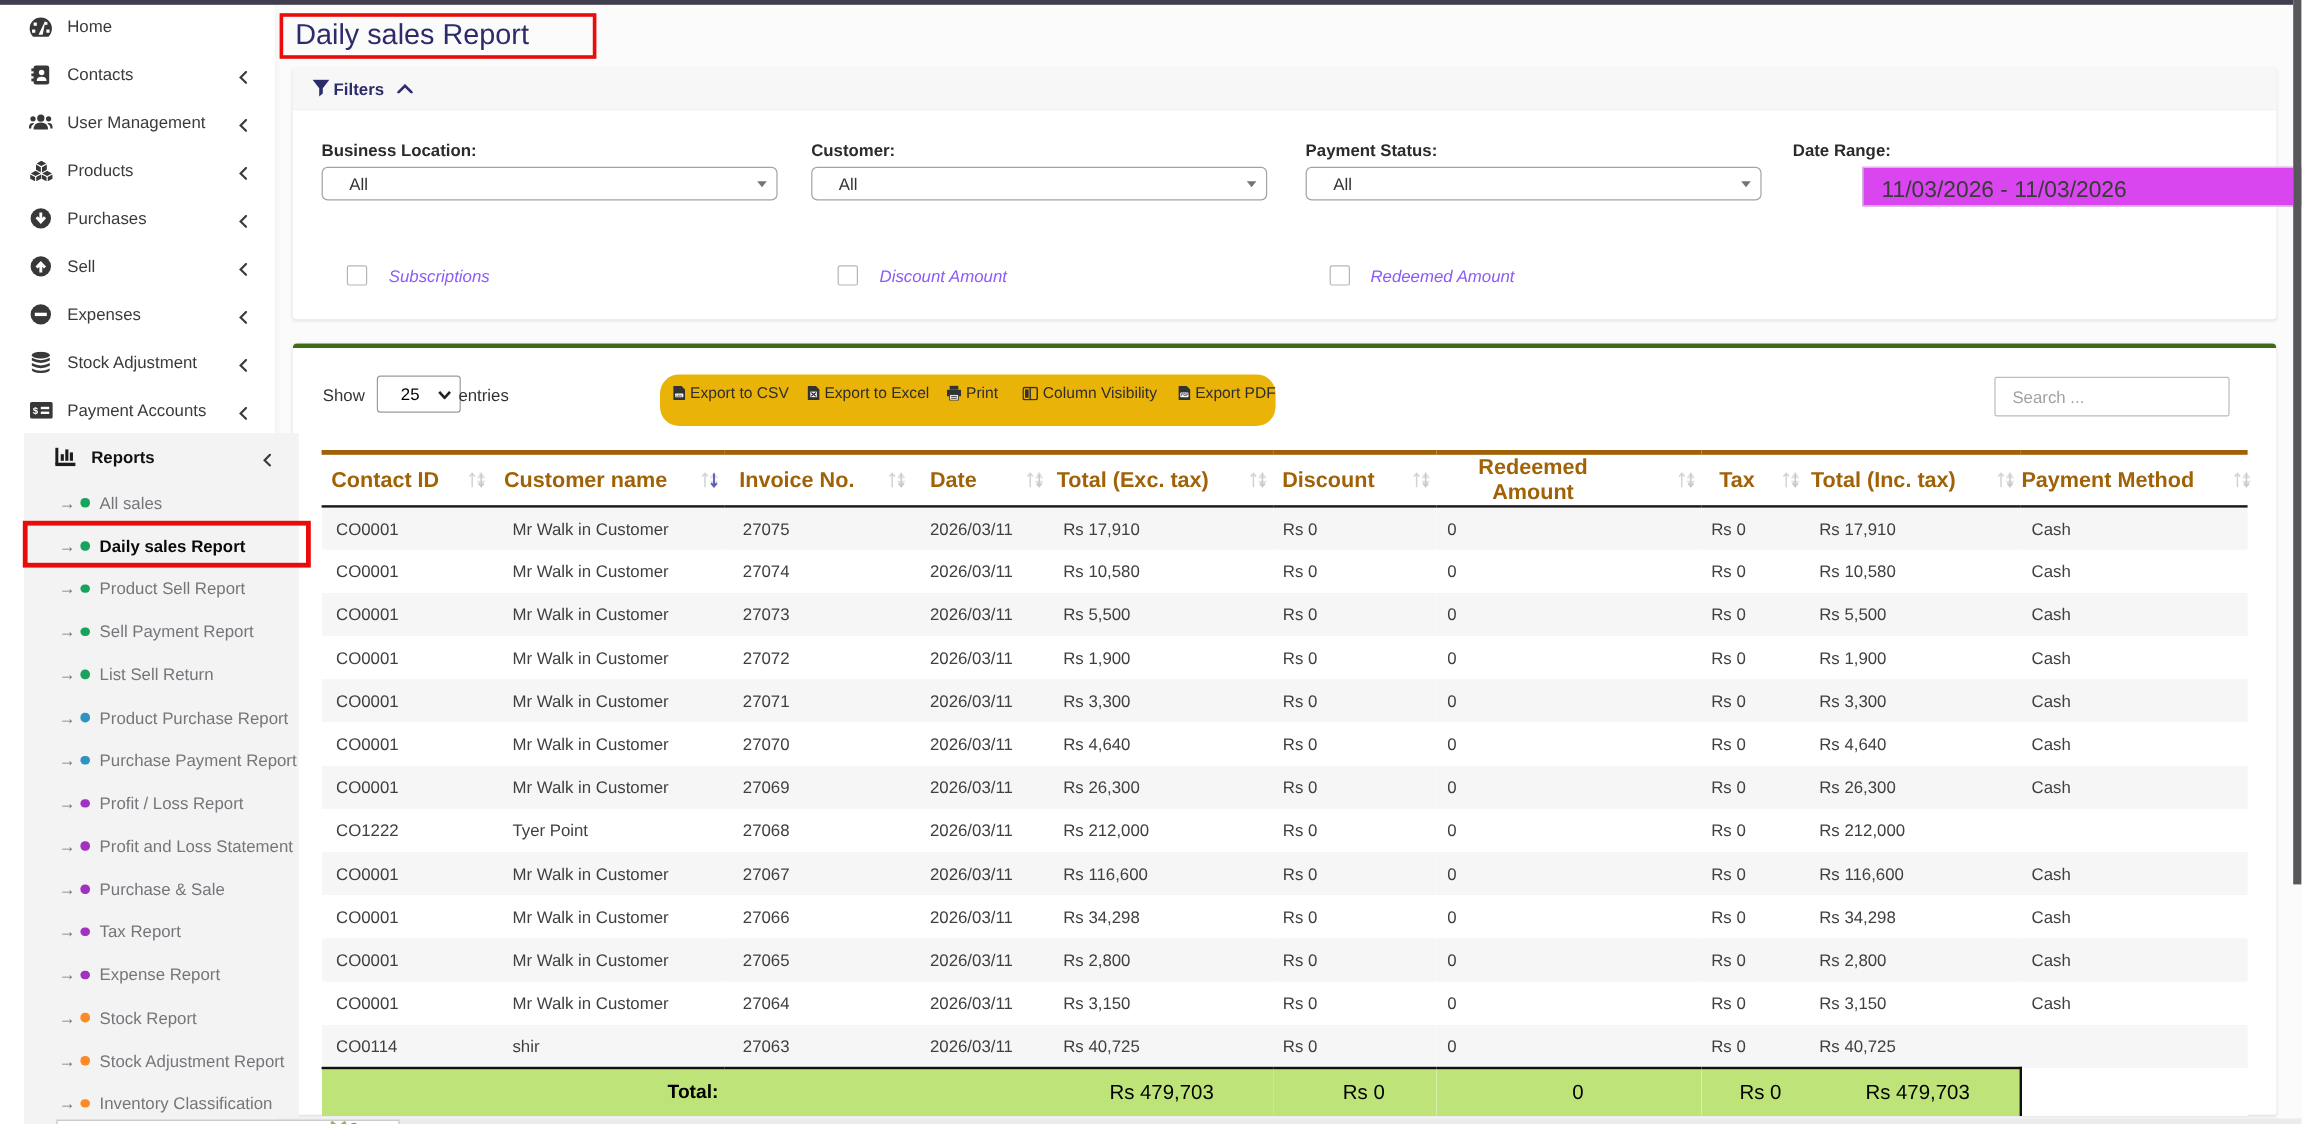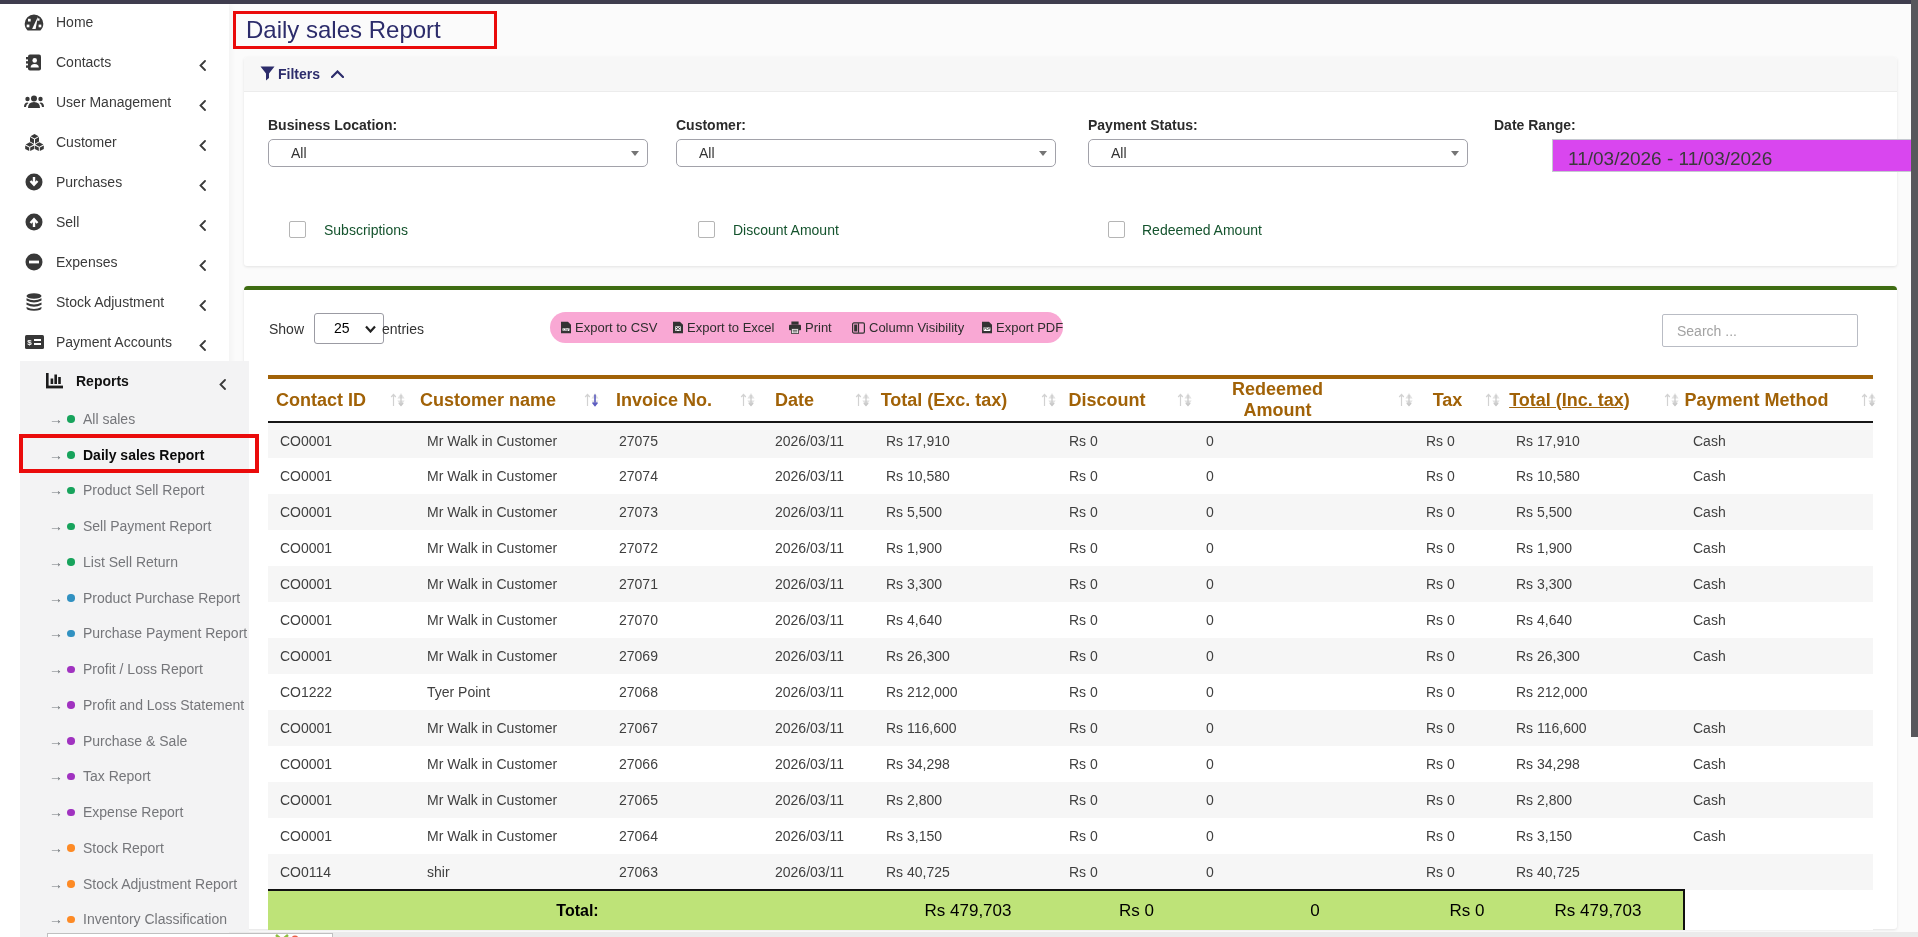"Customer" span.lbl { text: Customer -> Products }
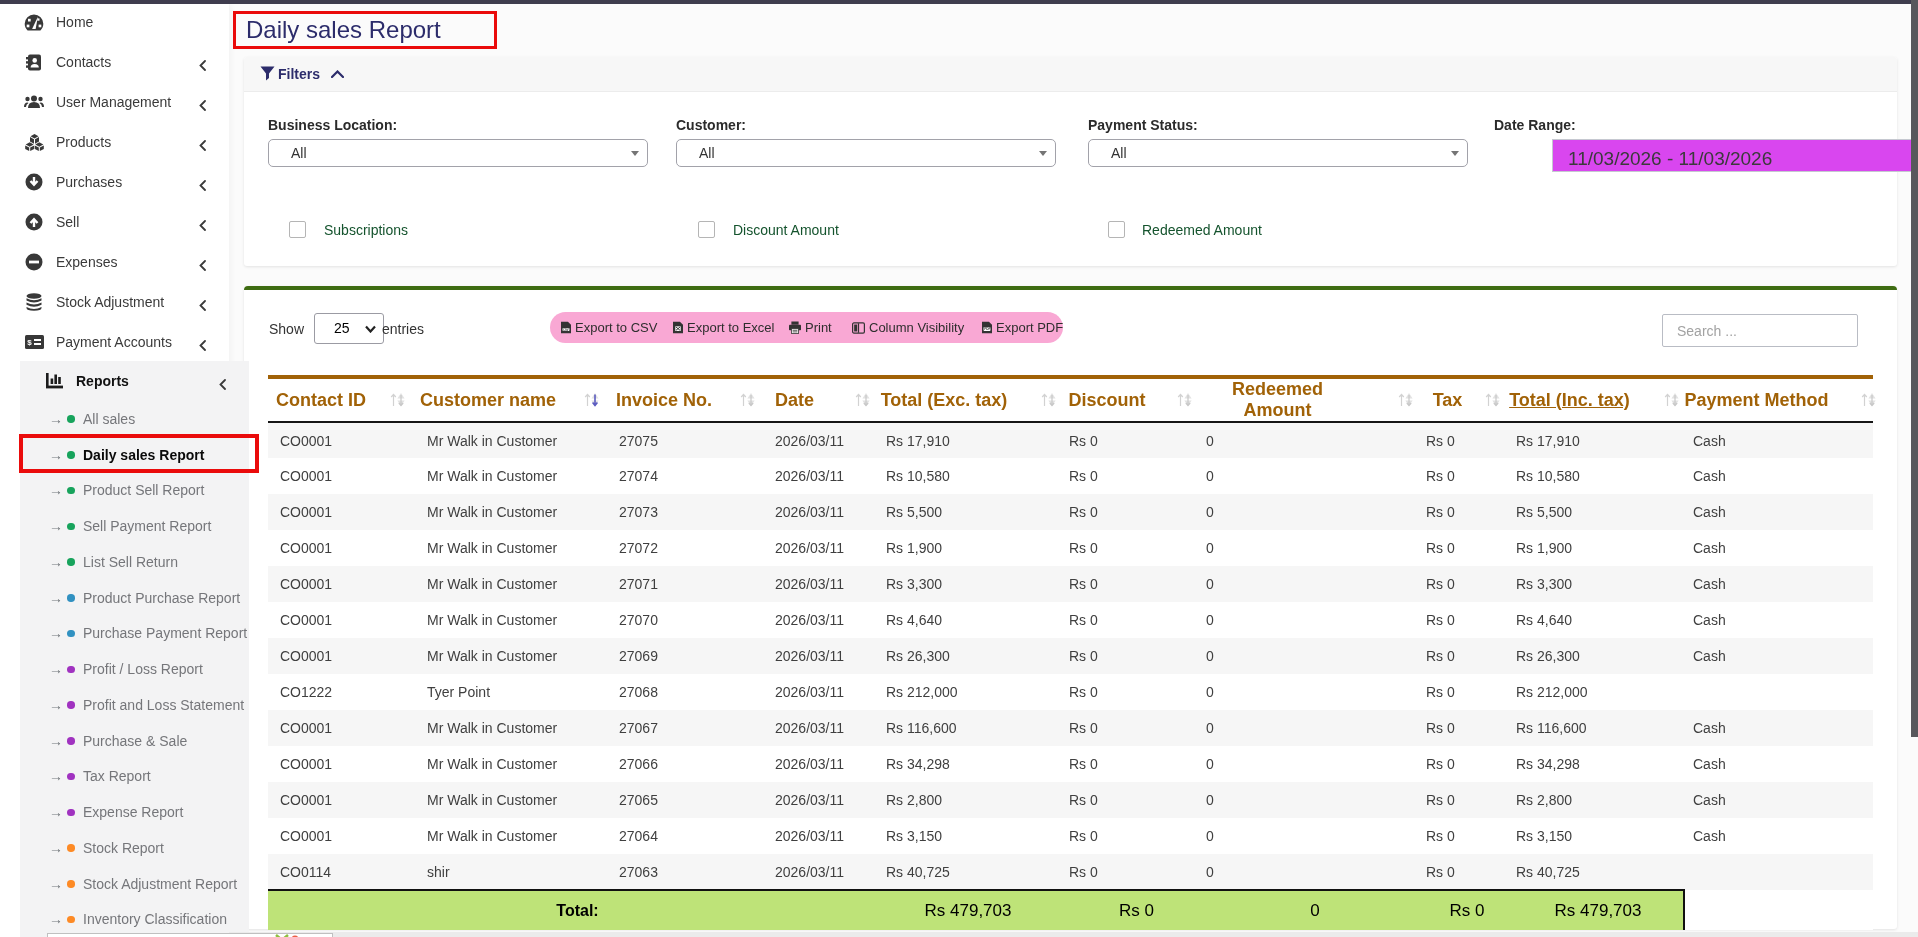"Subscriptions" .cblabel { color: #14532d -> #8b5cf6; font-style: none -> italic }
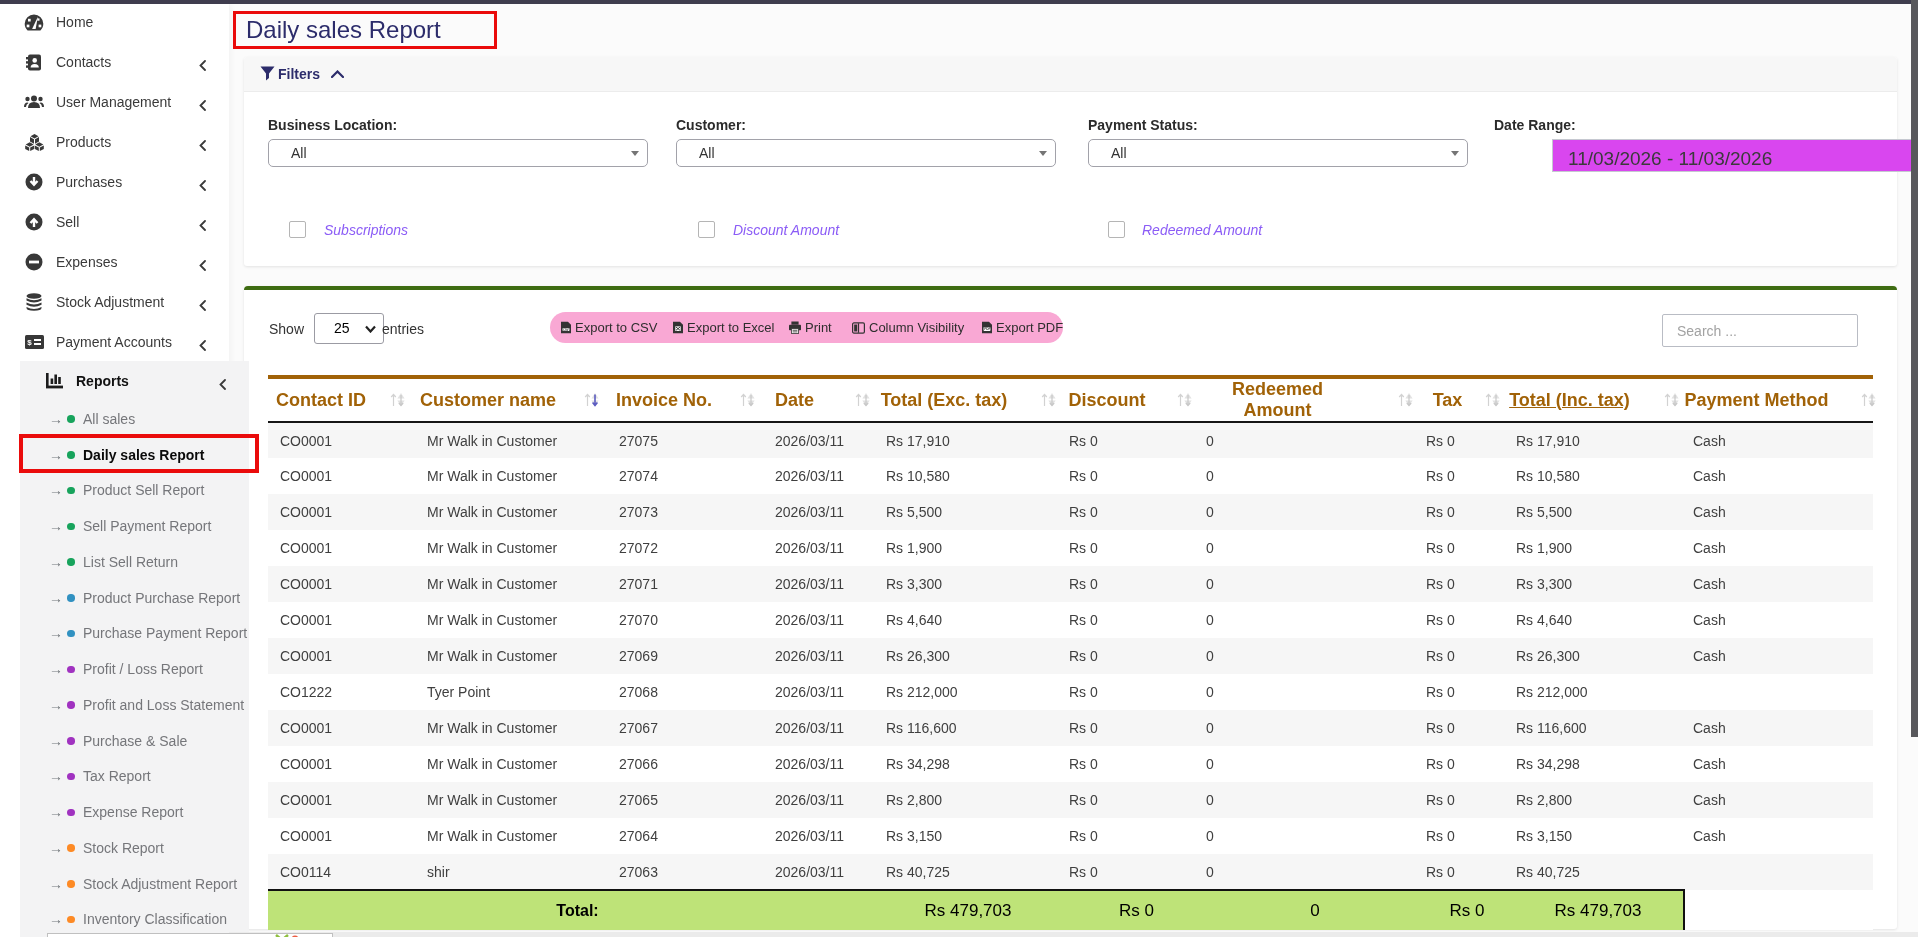"Export to CSV" #pill { background: #f9a8d4 -> #eab308; height: 31px -> 43px }
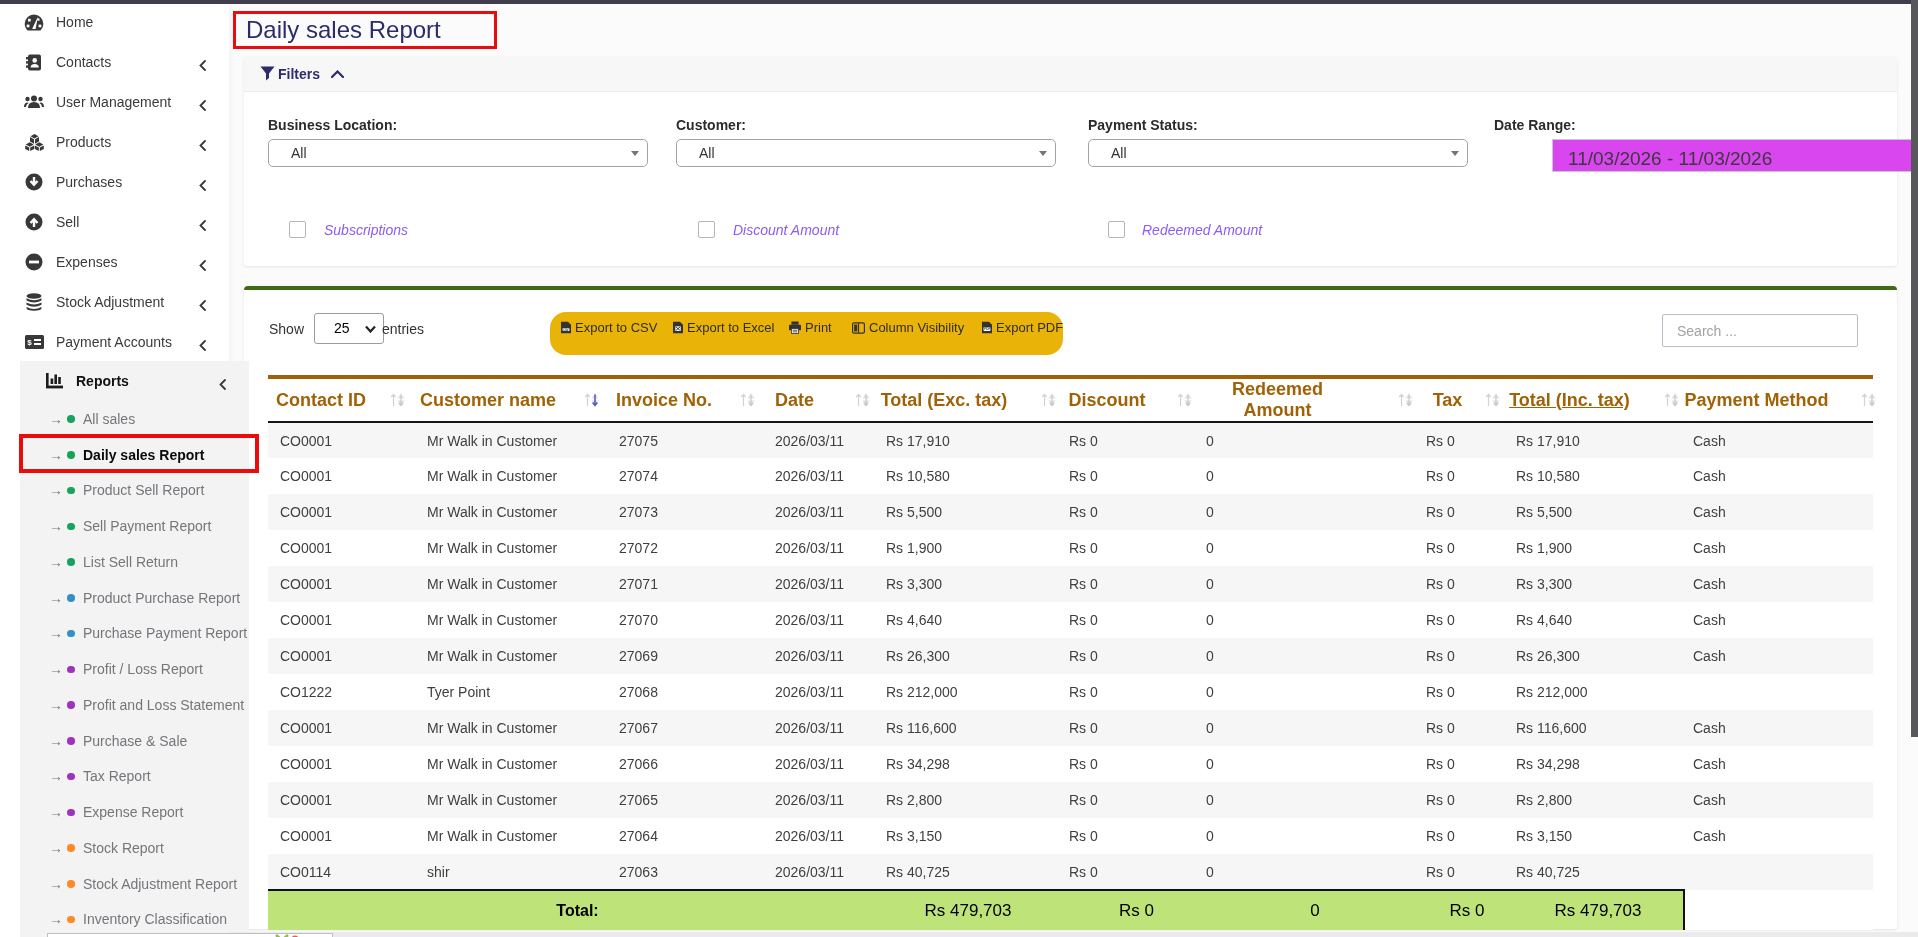"Total (Inc. tax)" table.dt th:nth-child(9) { text-decoration: underline -> none }
